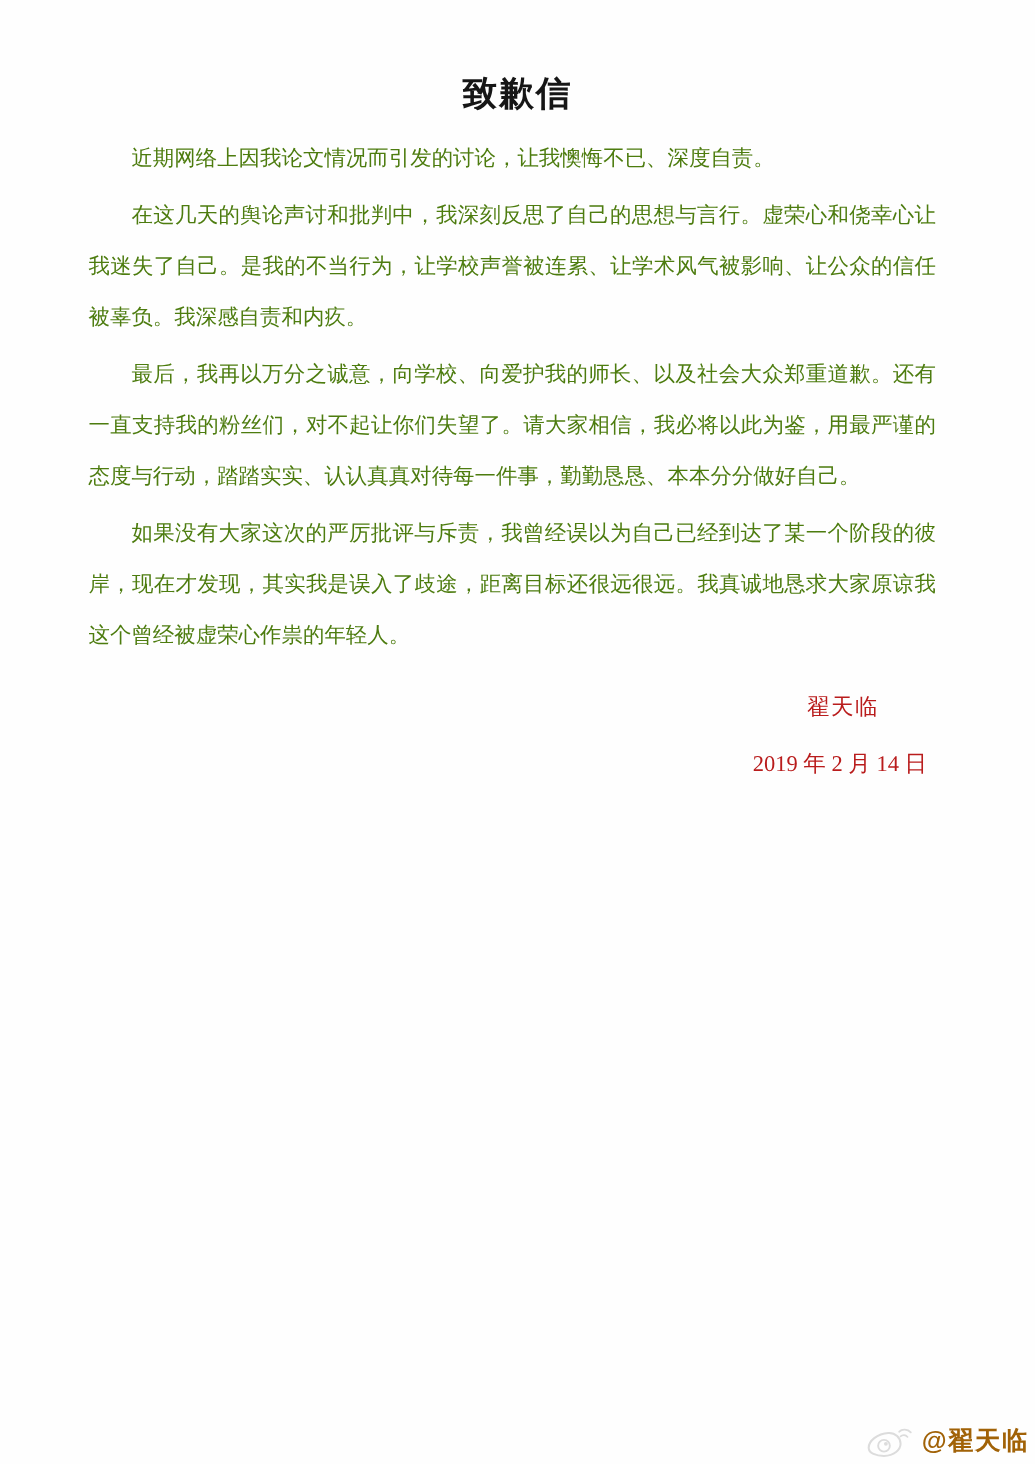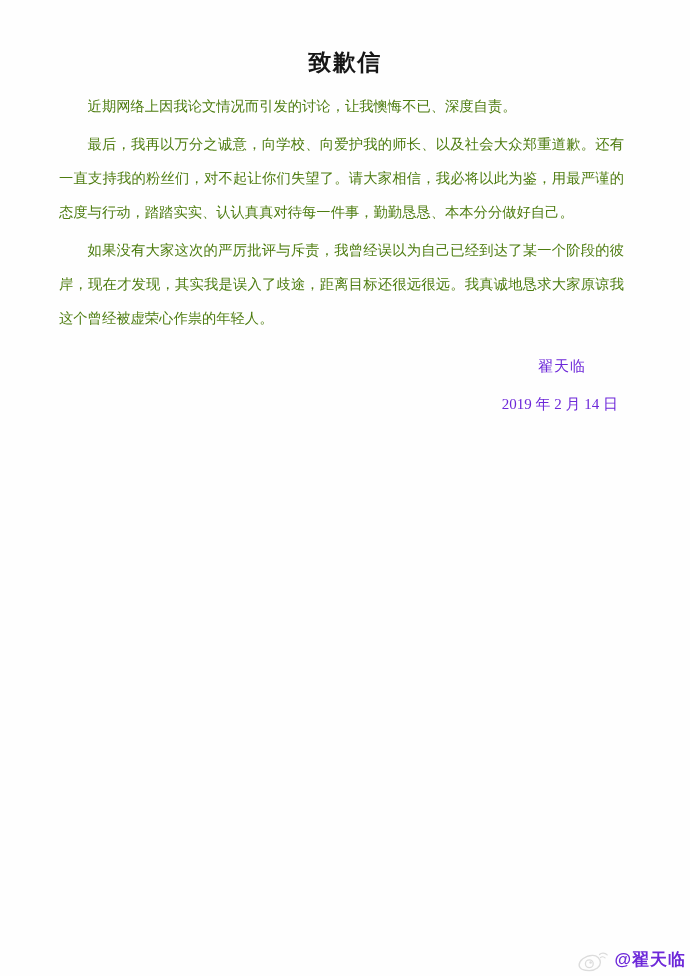"在这几天的舆论声讨和批判中，我深刻反思了自己的思想与言行。虚荣心和侥幸心让我迷失" p { html: none -> <p>在这几天的舆论声讨和批判中，我深刻反思了自己的思想与言行。虚荣心和侥幸心让我迷失了自己。是我的不当行为，让学校声誉被连累、让学术风气被影响、让公众的信任被辜负。我深感自责和内疚。</p> }
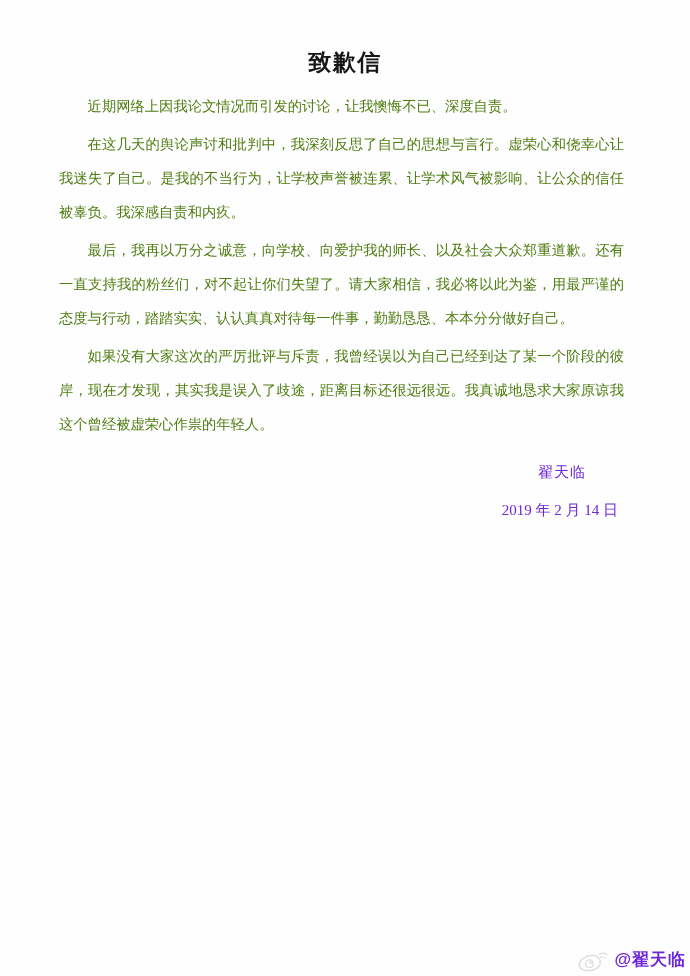"翟天临" .sign-block { color: #6d28d9 -> #b91c1c }
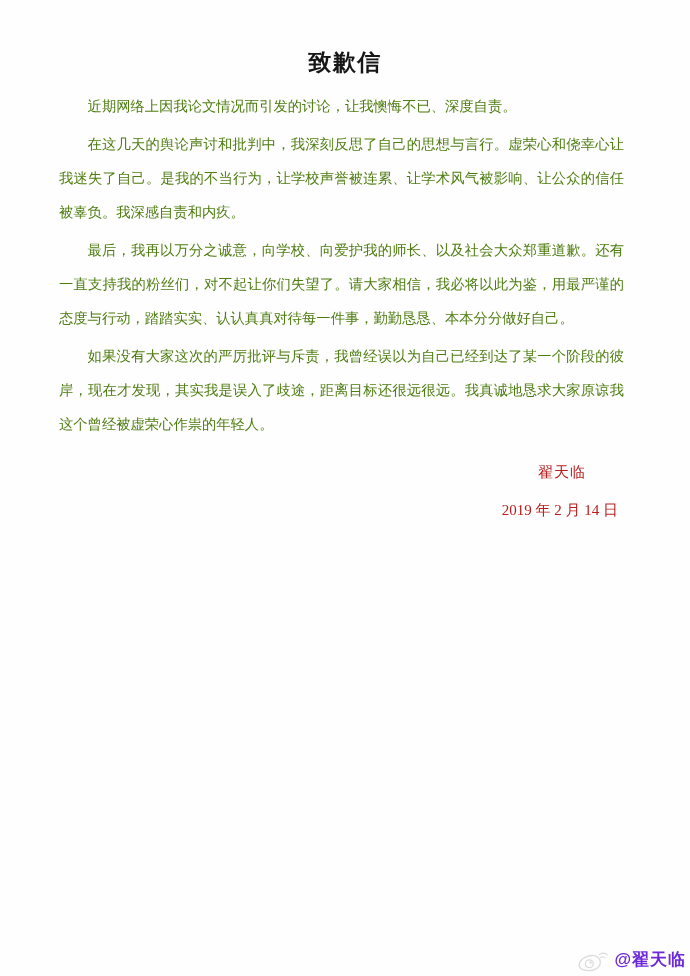"@翟天临" .watermark { align-items: flex-start -> center; color: #6d28d9 -> #a16207 }
